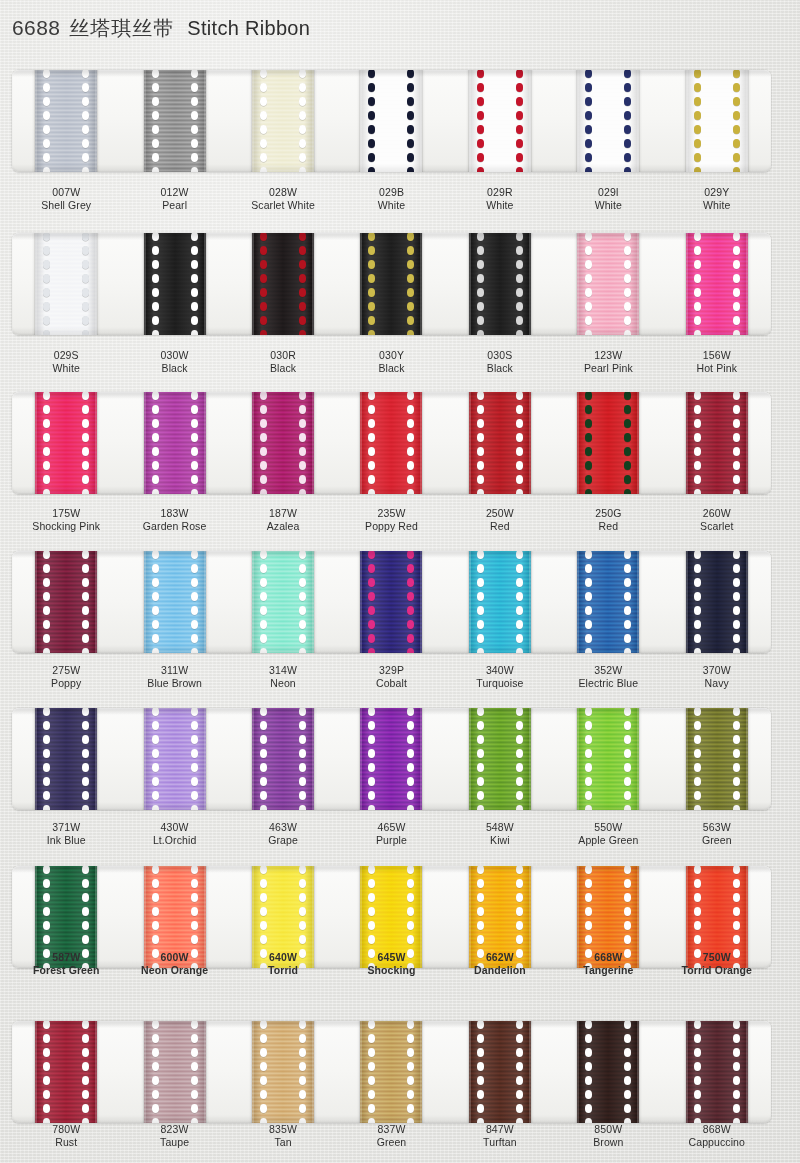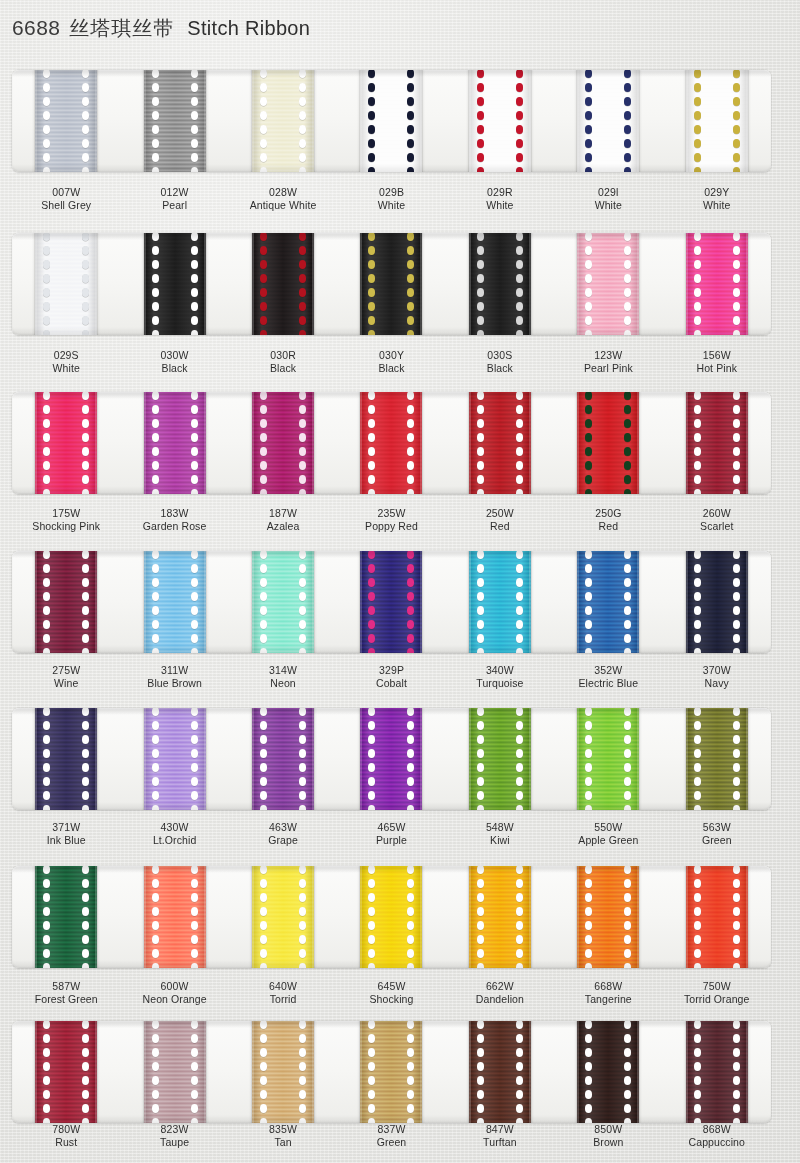"Antique White" div.name { text: Antique -> Scarlet }
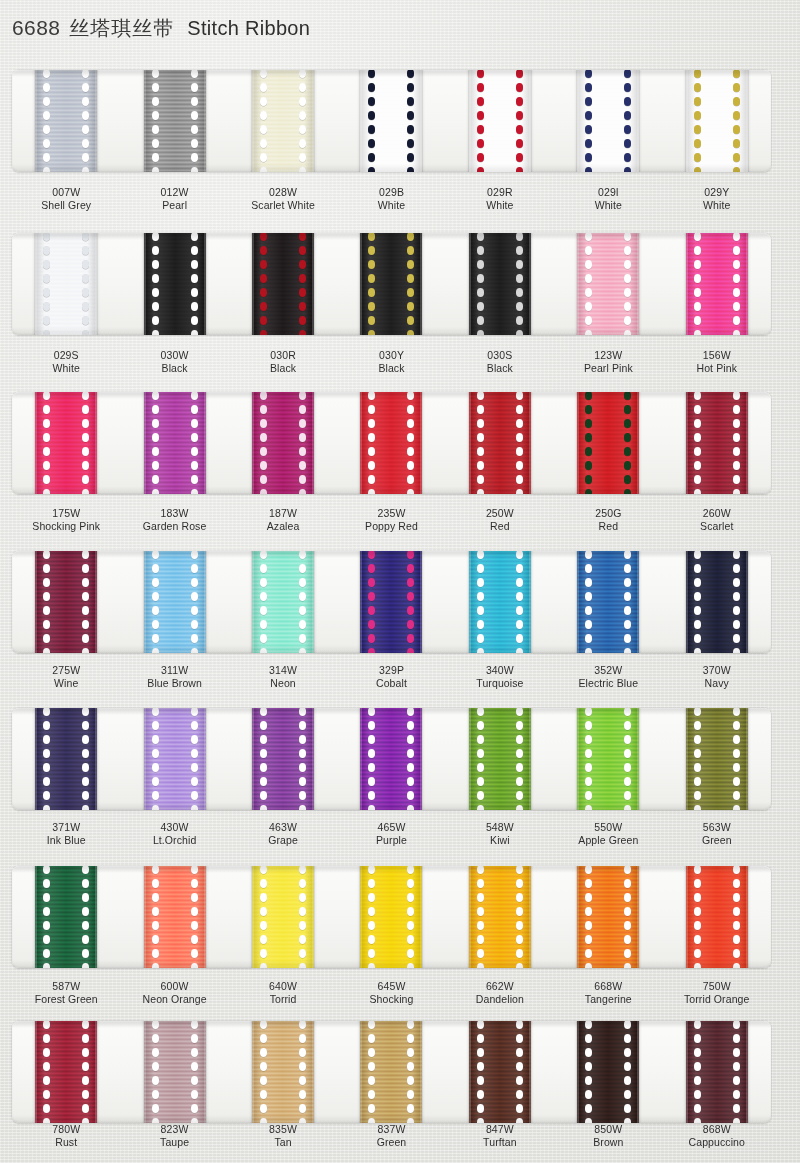"Wine" div.name { text: Wine -> Poppy }
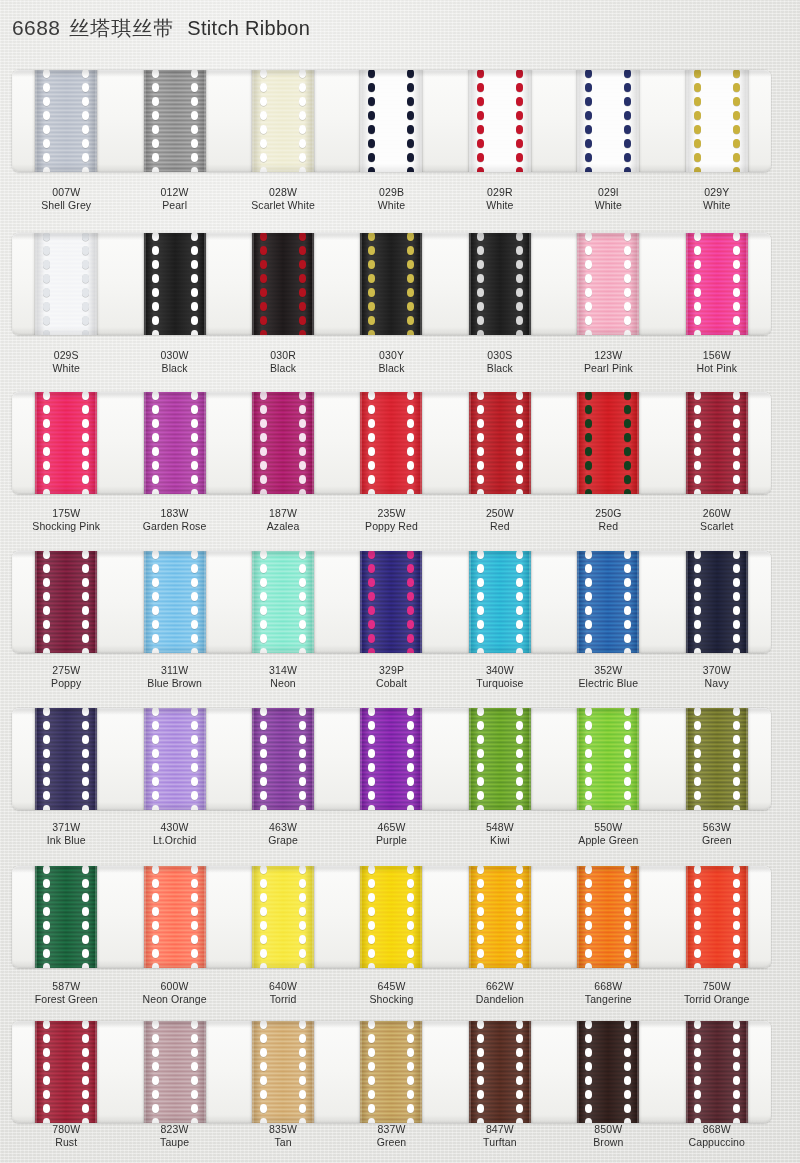"587W" div.labels { font-weight: none -> bold; top: 980px -> 951px }
